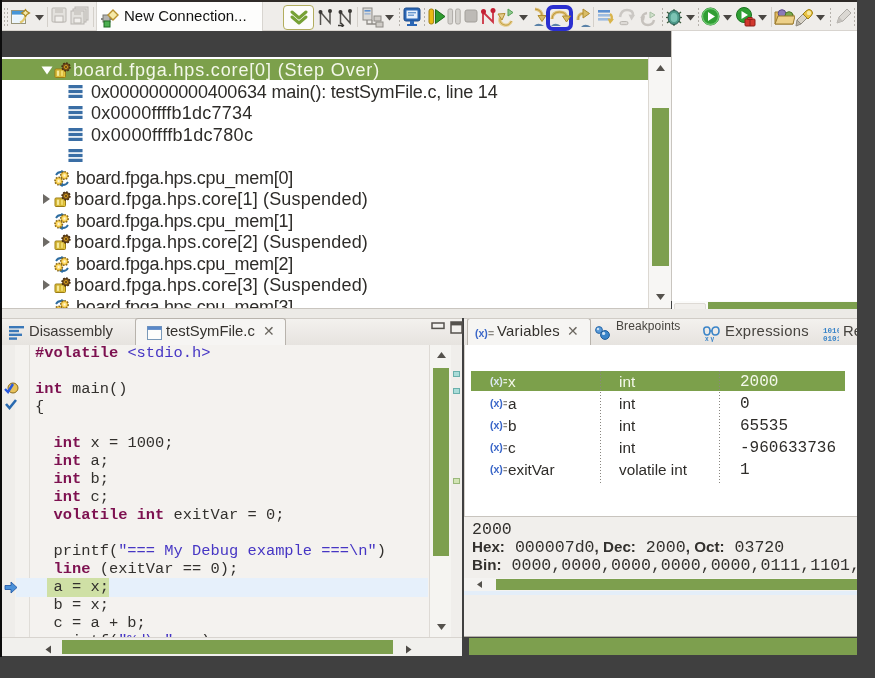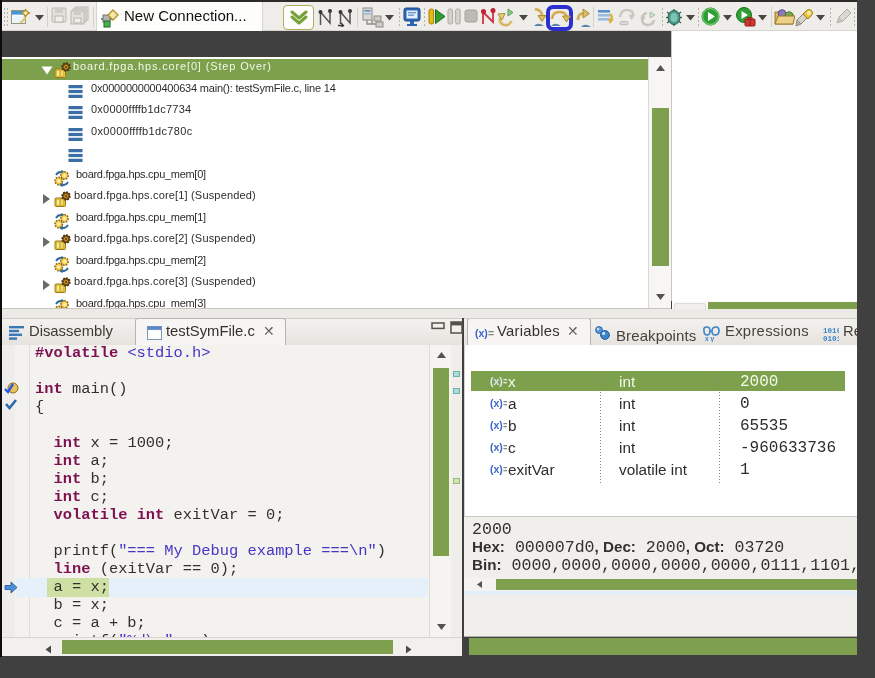"board.fpga.hps.core[0] (Step Over)" .trow { font-size: 11px -> 18px }
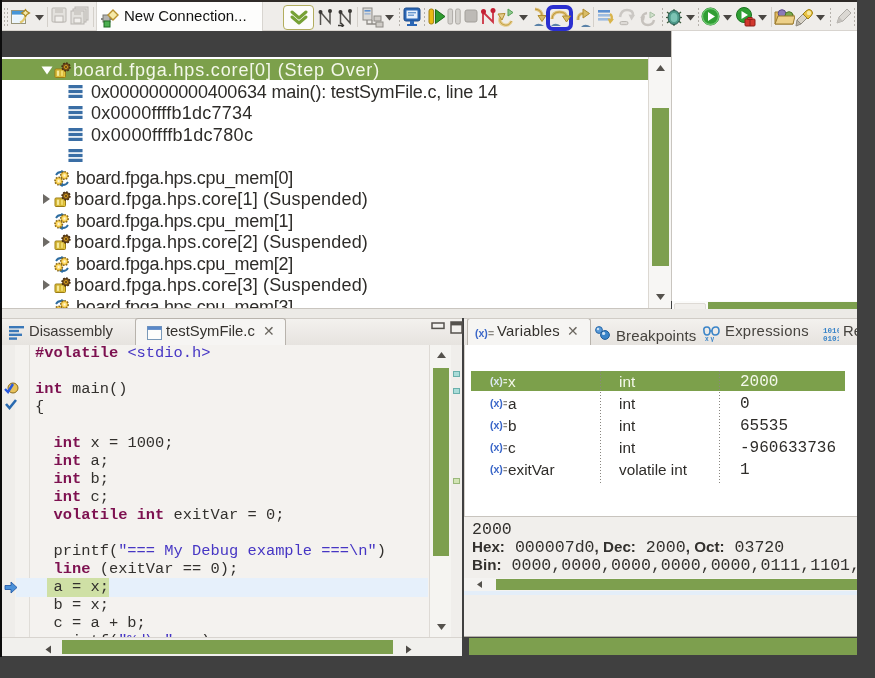"Breakpoints" div.abs { font-size: 15px -> 12px; top: 8px -> 0 }
